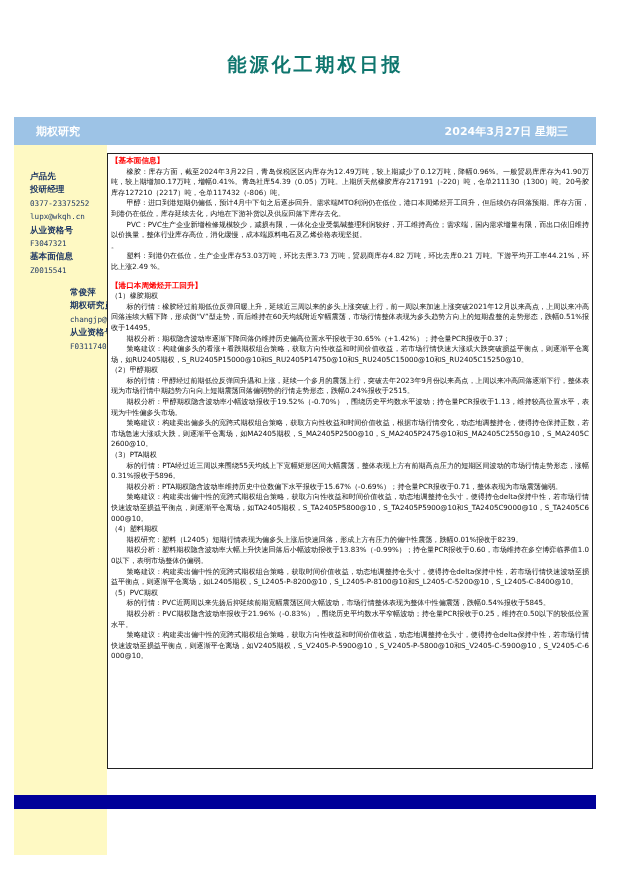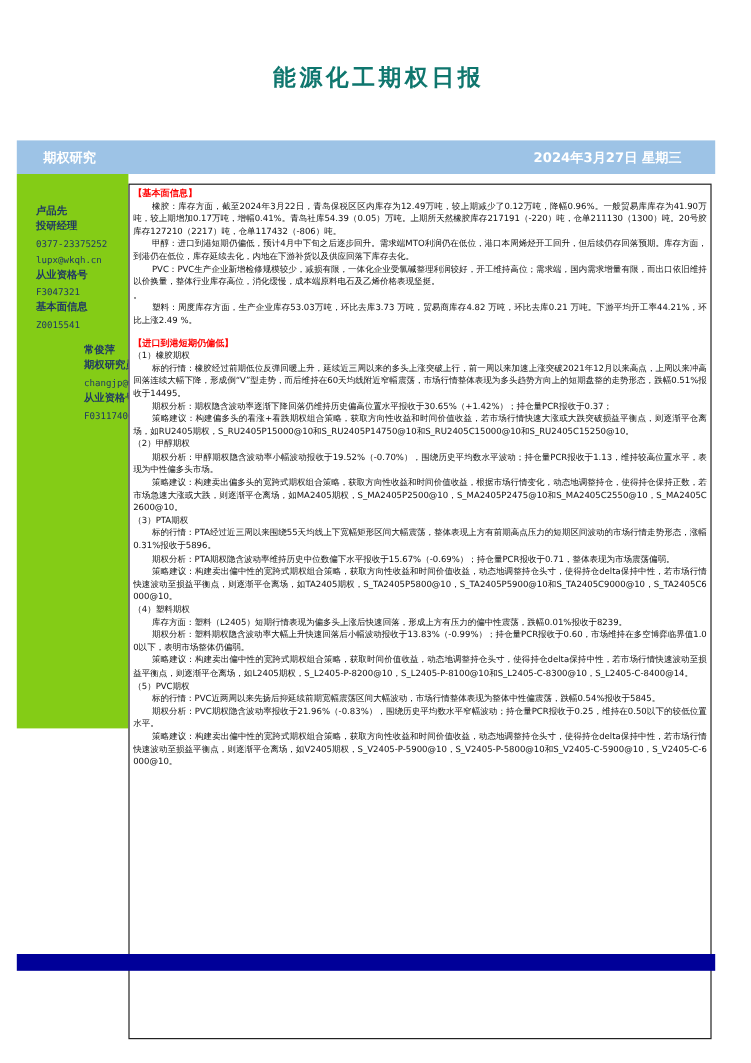"【基本面信息】" .content { height: 713px -> 616px }
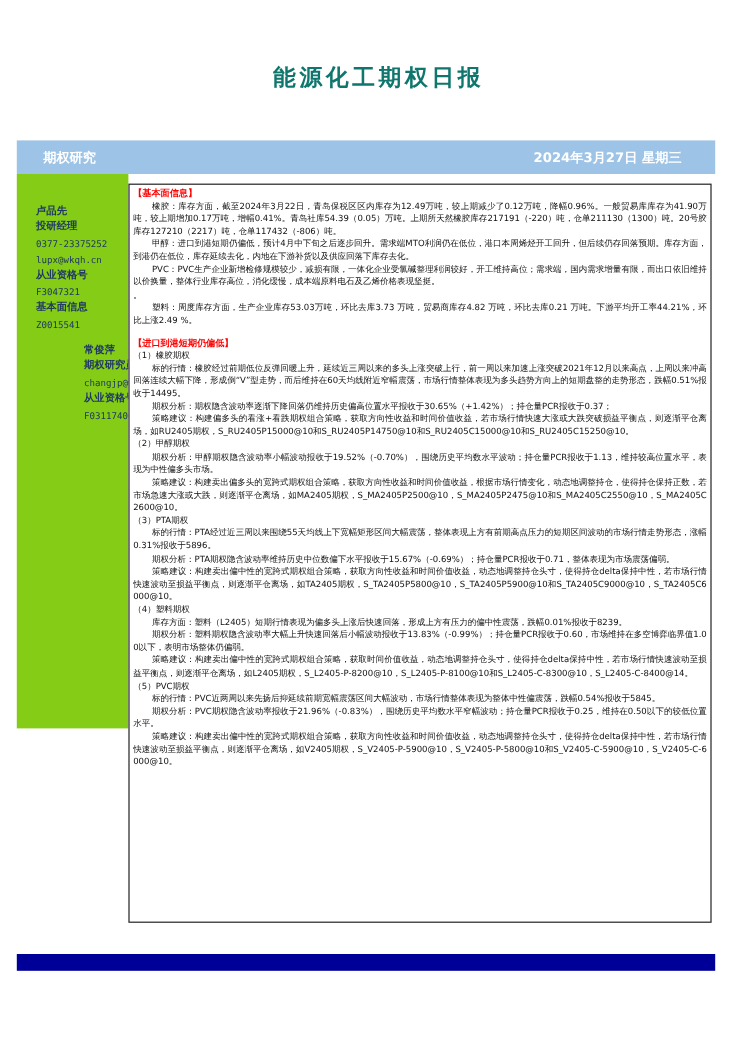"卢品先" .sidebar { background: #84cc16 -> #fef9c3; height: 462px -> 710px }
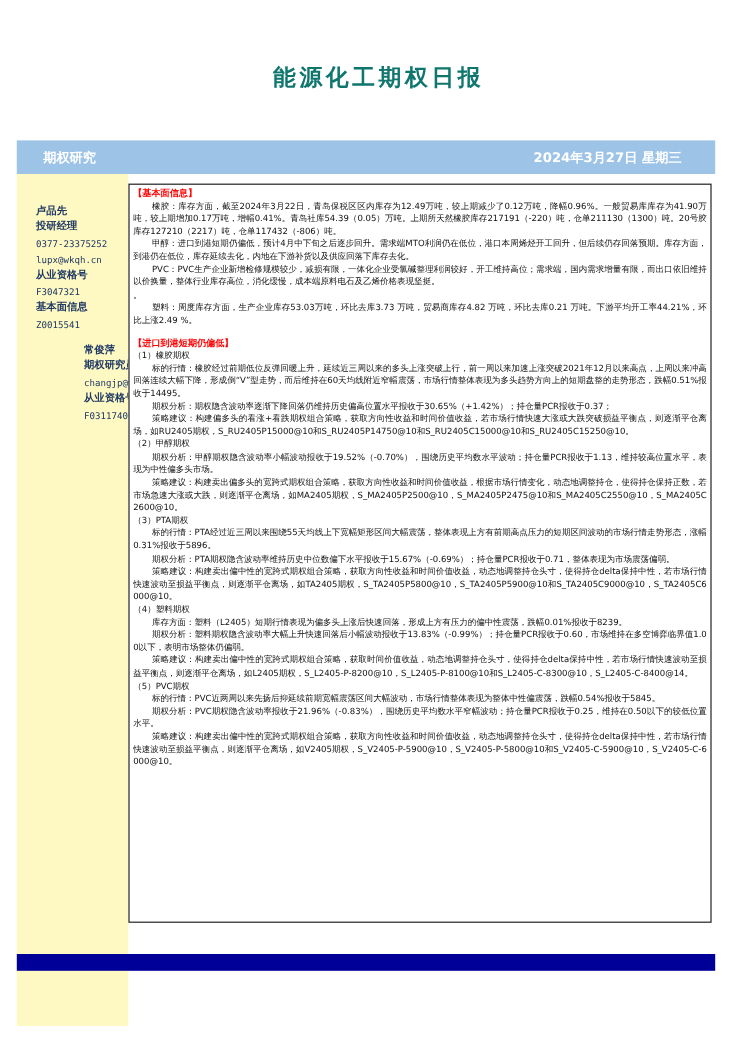"塑料：周度库存方面，生产企业库存53.03万吨，环比去库3.73" p.ind { text: 周度库存方面 -> 到港仍在低位 }
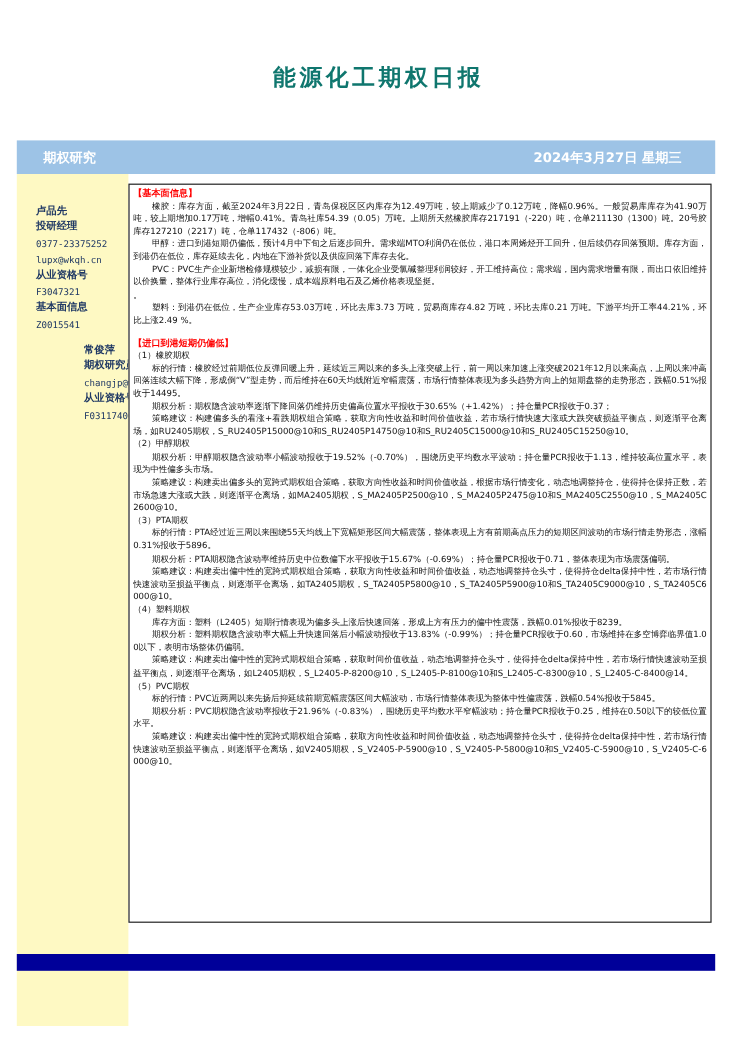"【进口到港短期仍偏低】" div.sec-title { text: 进口到港短期仍偏低 -> 港口本周烯烃开工回升 }
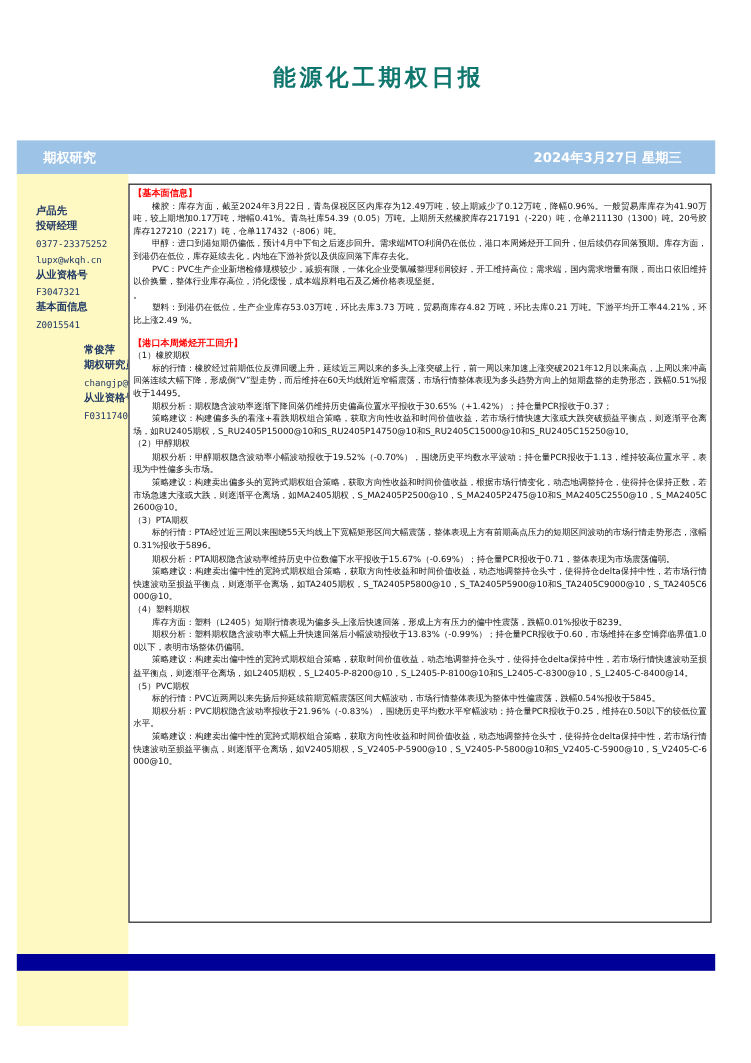"标的行情：甲醇经过前期低位反弹回升温和上涨，延续一个多月的震荡上行，突破去年20" p.ind { html: none -> <p>标的行情：甲醇经过前期低位反弹回升温和上涨，延续一个多月的震荡上行，突破去年2023年9月份以来高点，上周以来冲高回落逐渐下行，整体表现为市场行情中期趋势方向向上短期震荡回落偏弱势的行情走势形态，跌幅0.24%报收于2515。</p> }
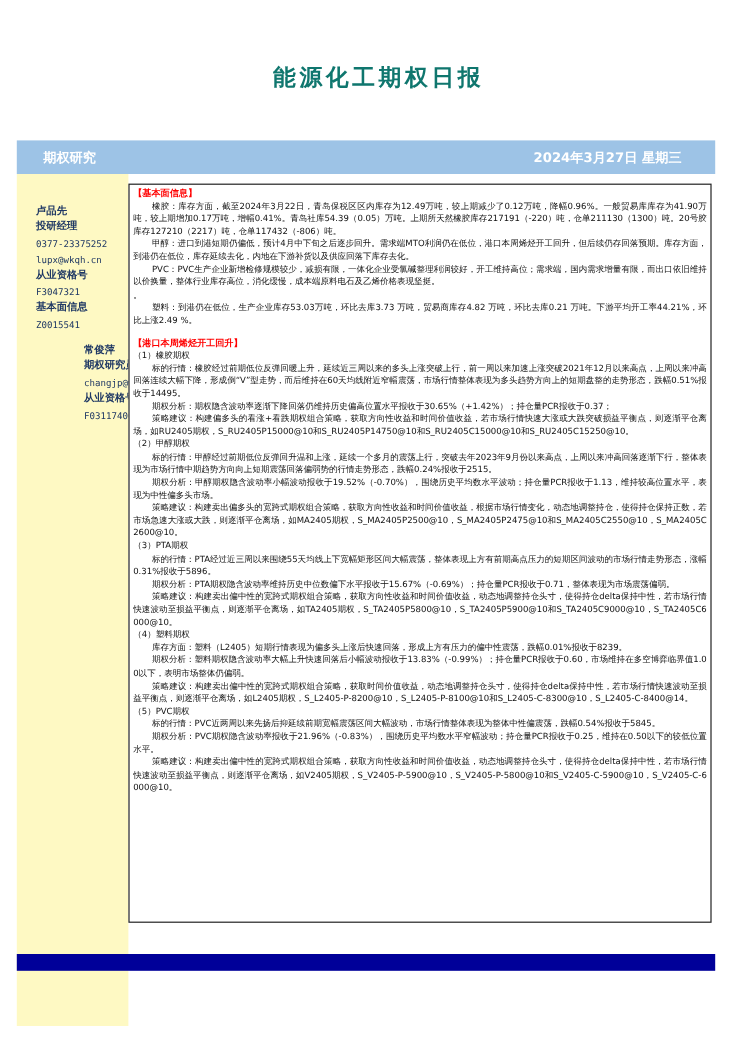"库存方面：塑料（L2405）短期行情表现为偏多头上涨后快速回落，形成上方有压力的" p.ind { text: 库存方面 -> 期权研究 }
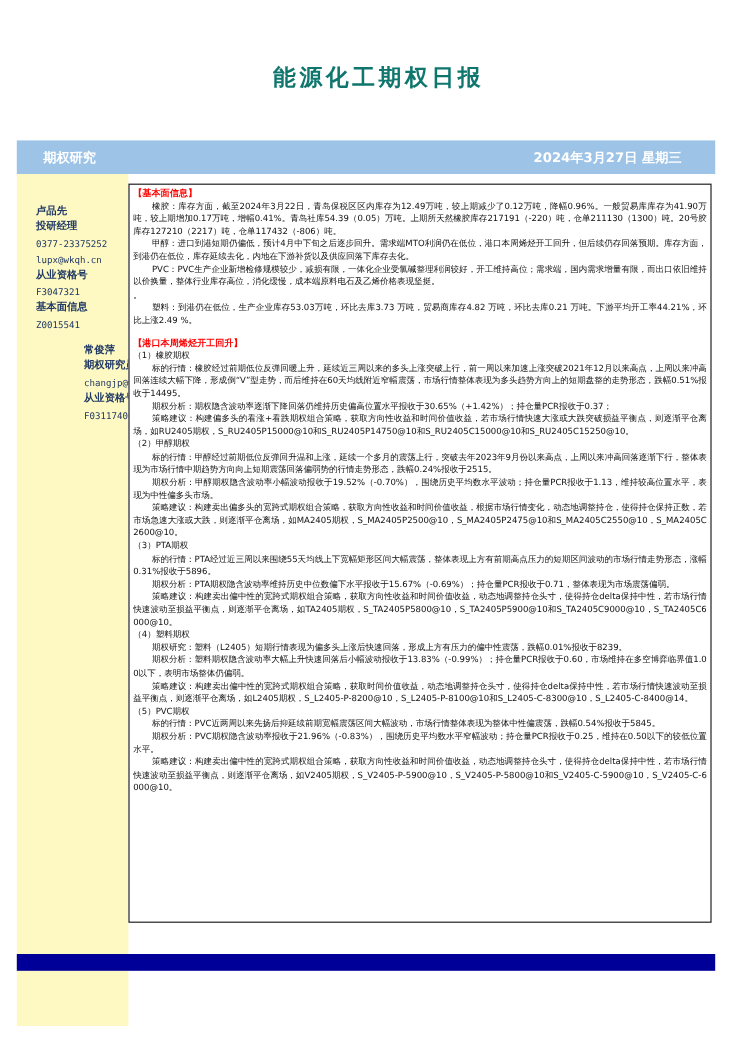"策略建议：构建卖出偏中性的宽跨式期权组合策略，获取时间价值收益，动态地调整持仓头" p.ind { text: L2405-C-8300@10，S_L2405-C-8400@14 -> L2405-C-5200@10，S_L2405-C-8400@10 }
